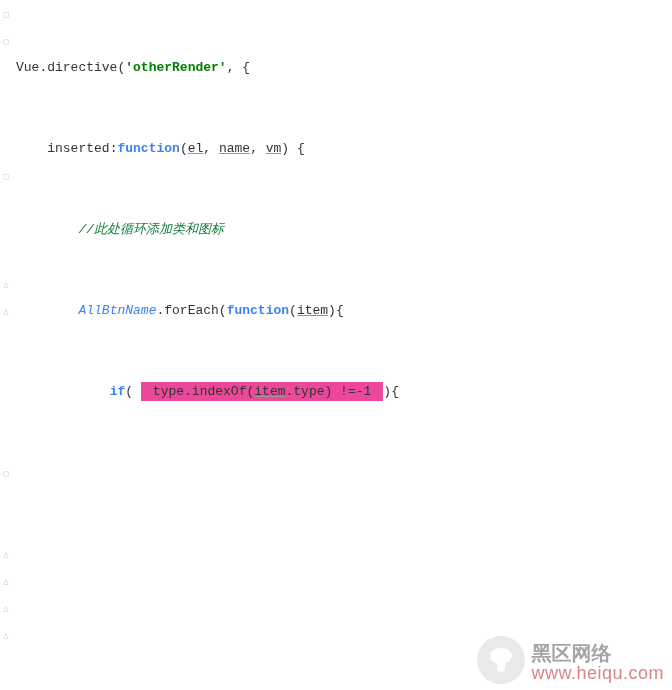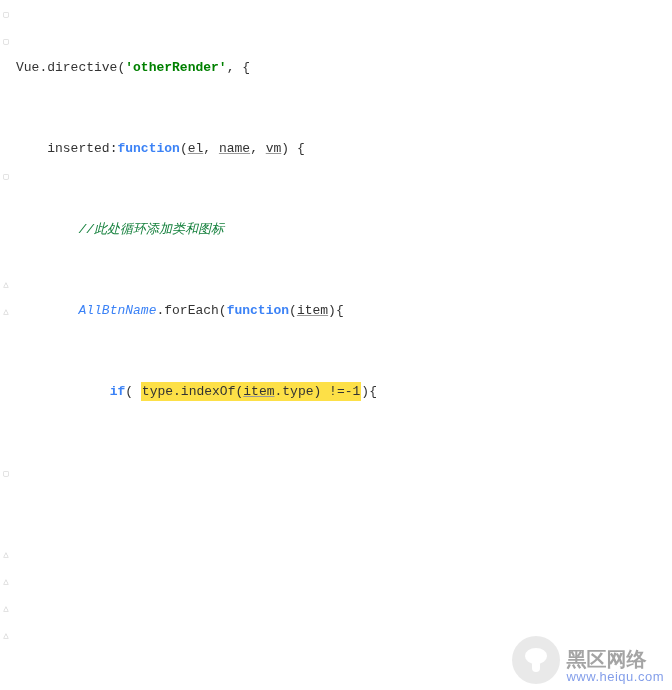"type.indexOf(item.type) !=-1" .highlight { background: #fde047 -> #ec4899; padding: 2px 1px -> 2px 12px }
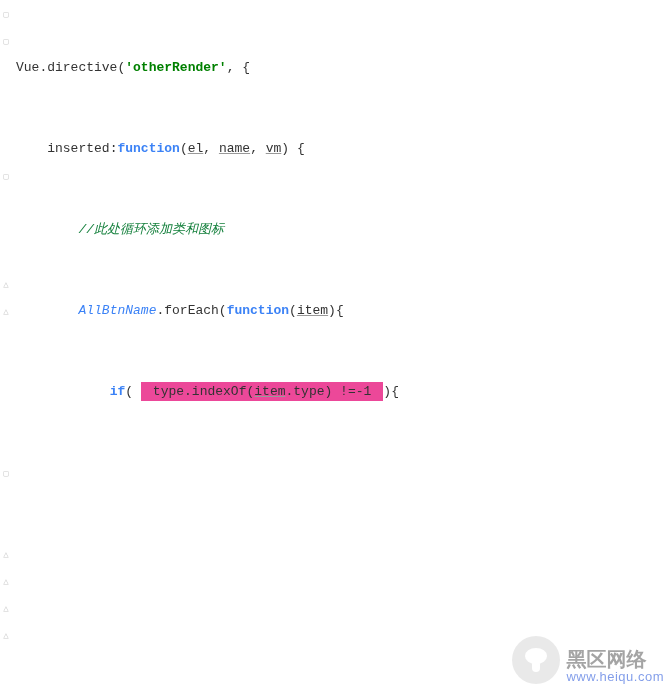"www.heiqu.com" .watermark-url { color: #1d4ed8 -> #b91c1c; font-size: 13px -> 18px }
